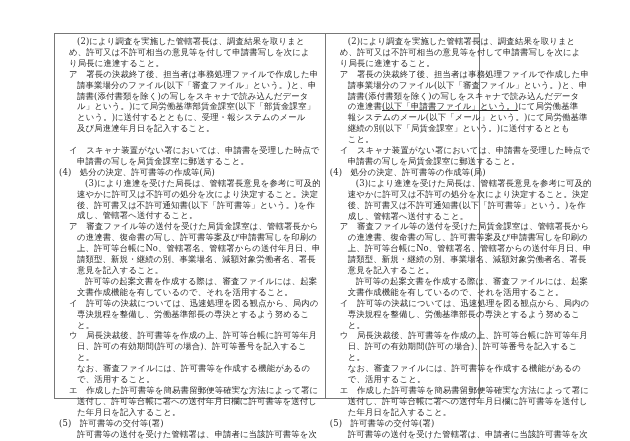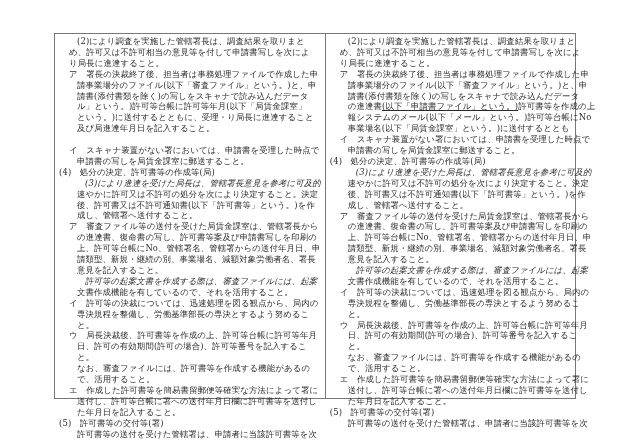"(2)により調査を実施した管轄署長は、調査結果を取りまと" .doc-table { width: 522px -> 426px }
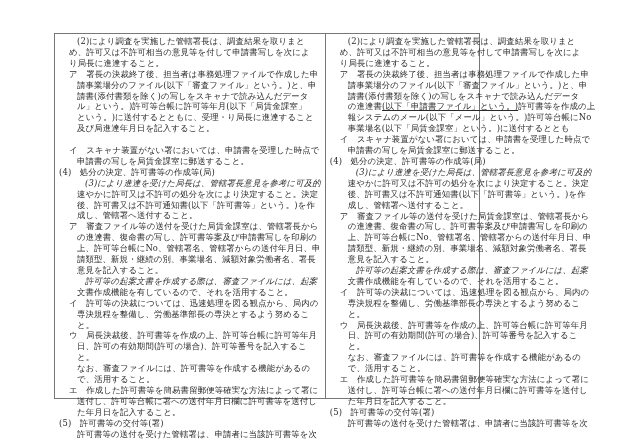"ル」という。)許可等台帳に許可等年月(以下「局賃金課室」" span { text: 許可等台帳に許可等年月(以下「局 -> にて局労働基準部賃金課室(以下「部 }
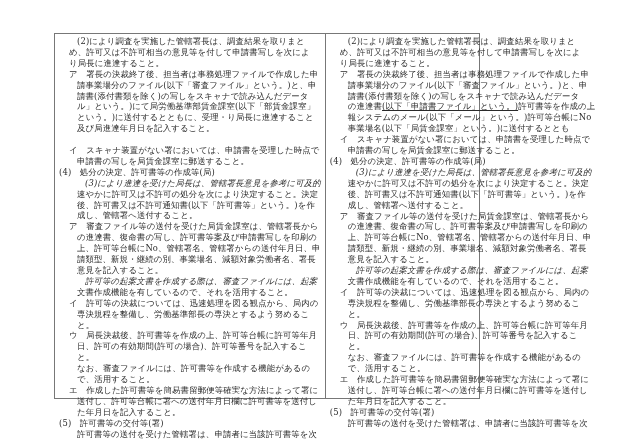"許可書等を作成の上" span { text: 許可書等を作成の上 -> にて局労働基準 }
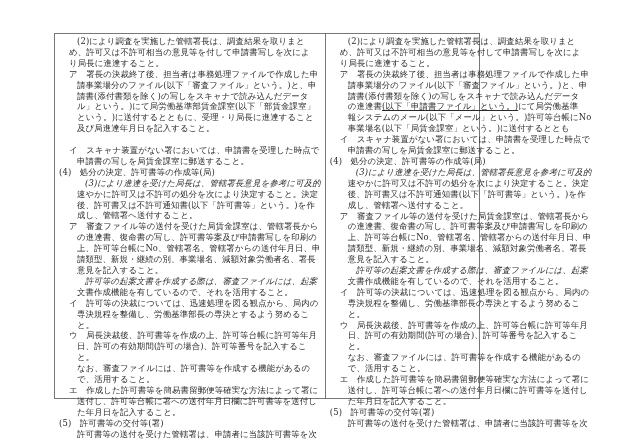"という。)に送付するとともに、受理・り局長に進達すること" span { text: り局長に進達すること -> 報システムのメール }
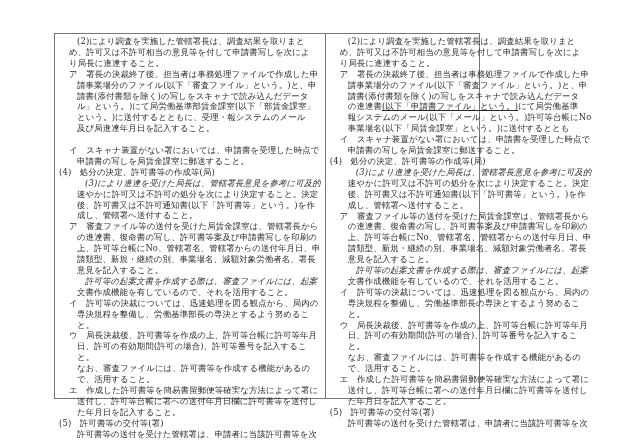"報システムのメール(以下「メール」という。)許可等台帳にNo" span { text: 許可等台帳にNo -> にて局労働基準 }
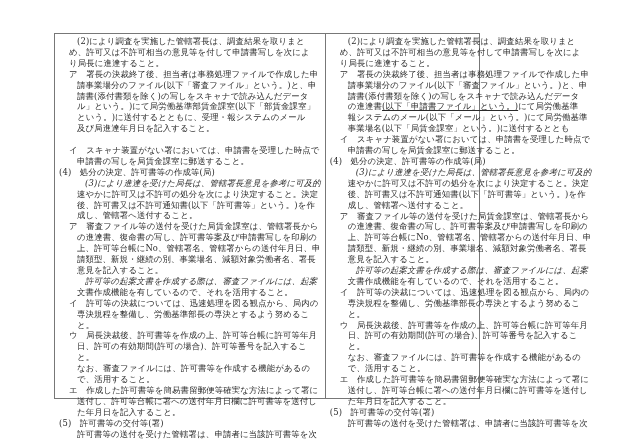"事業場名(以下「局賃金課室」という。)に送付するととも" span { text: 事業場名 -> 継続の別 }
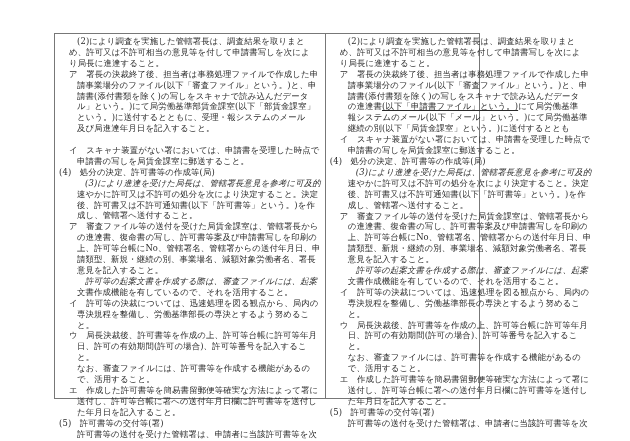"こと。" div.line { html: none -> <div><span>こと。</span></div> }
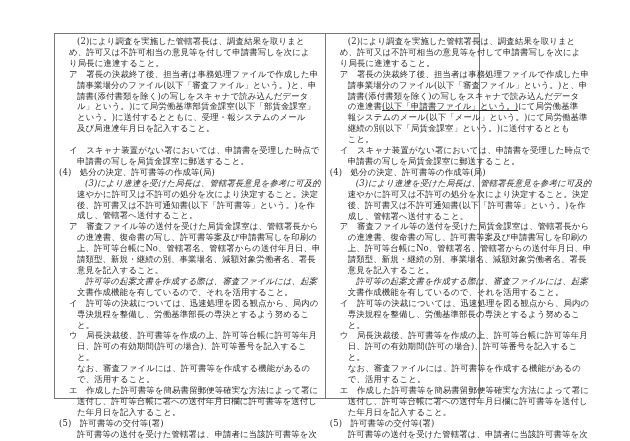"(3)により進達を受けた局長は、管轄署長意見を参考に可及的" .i3 { font-style: italic -> none }
